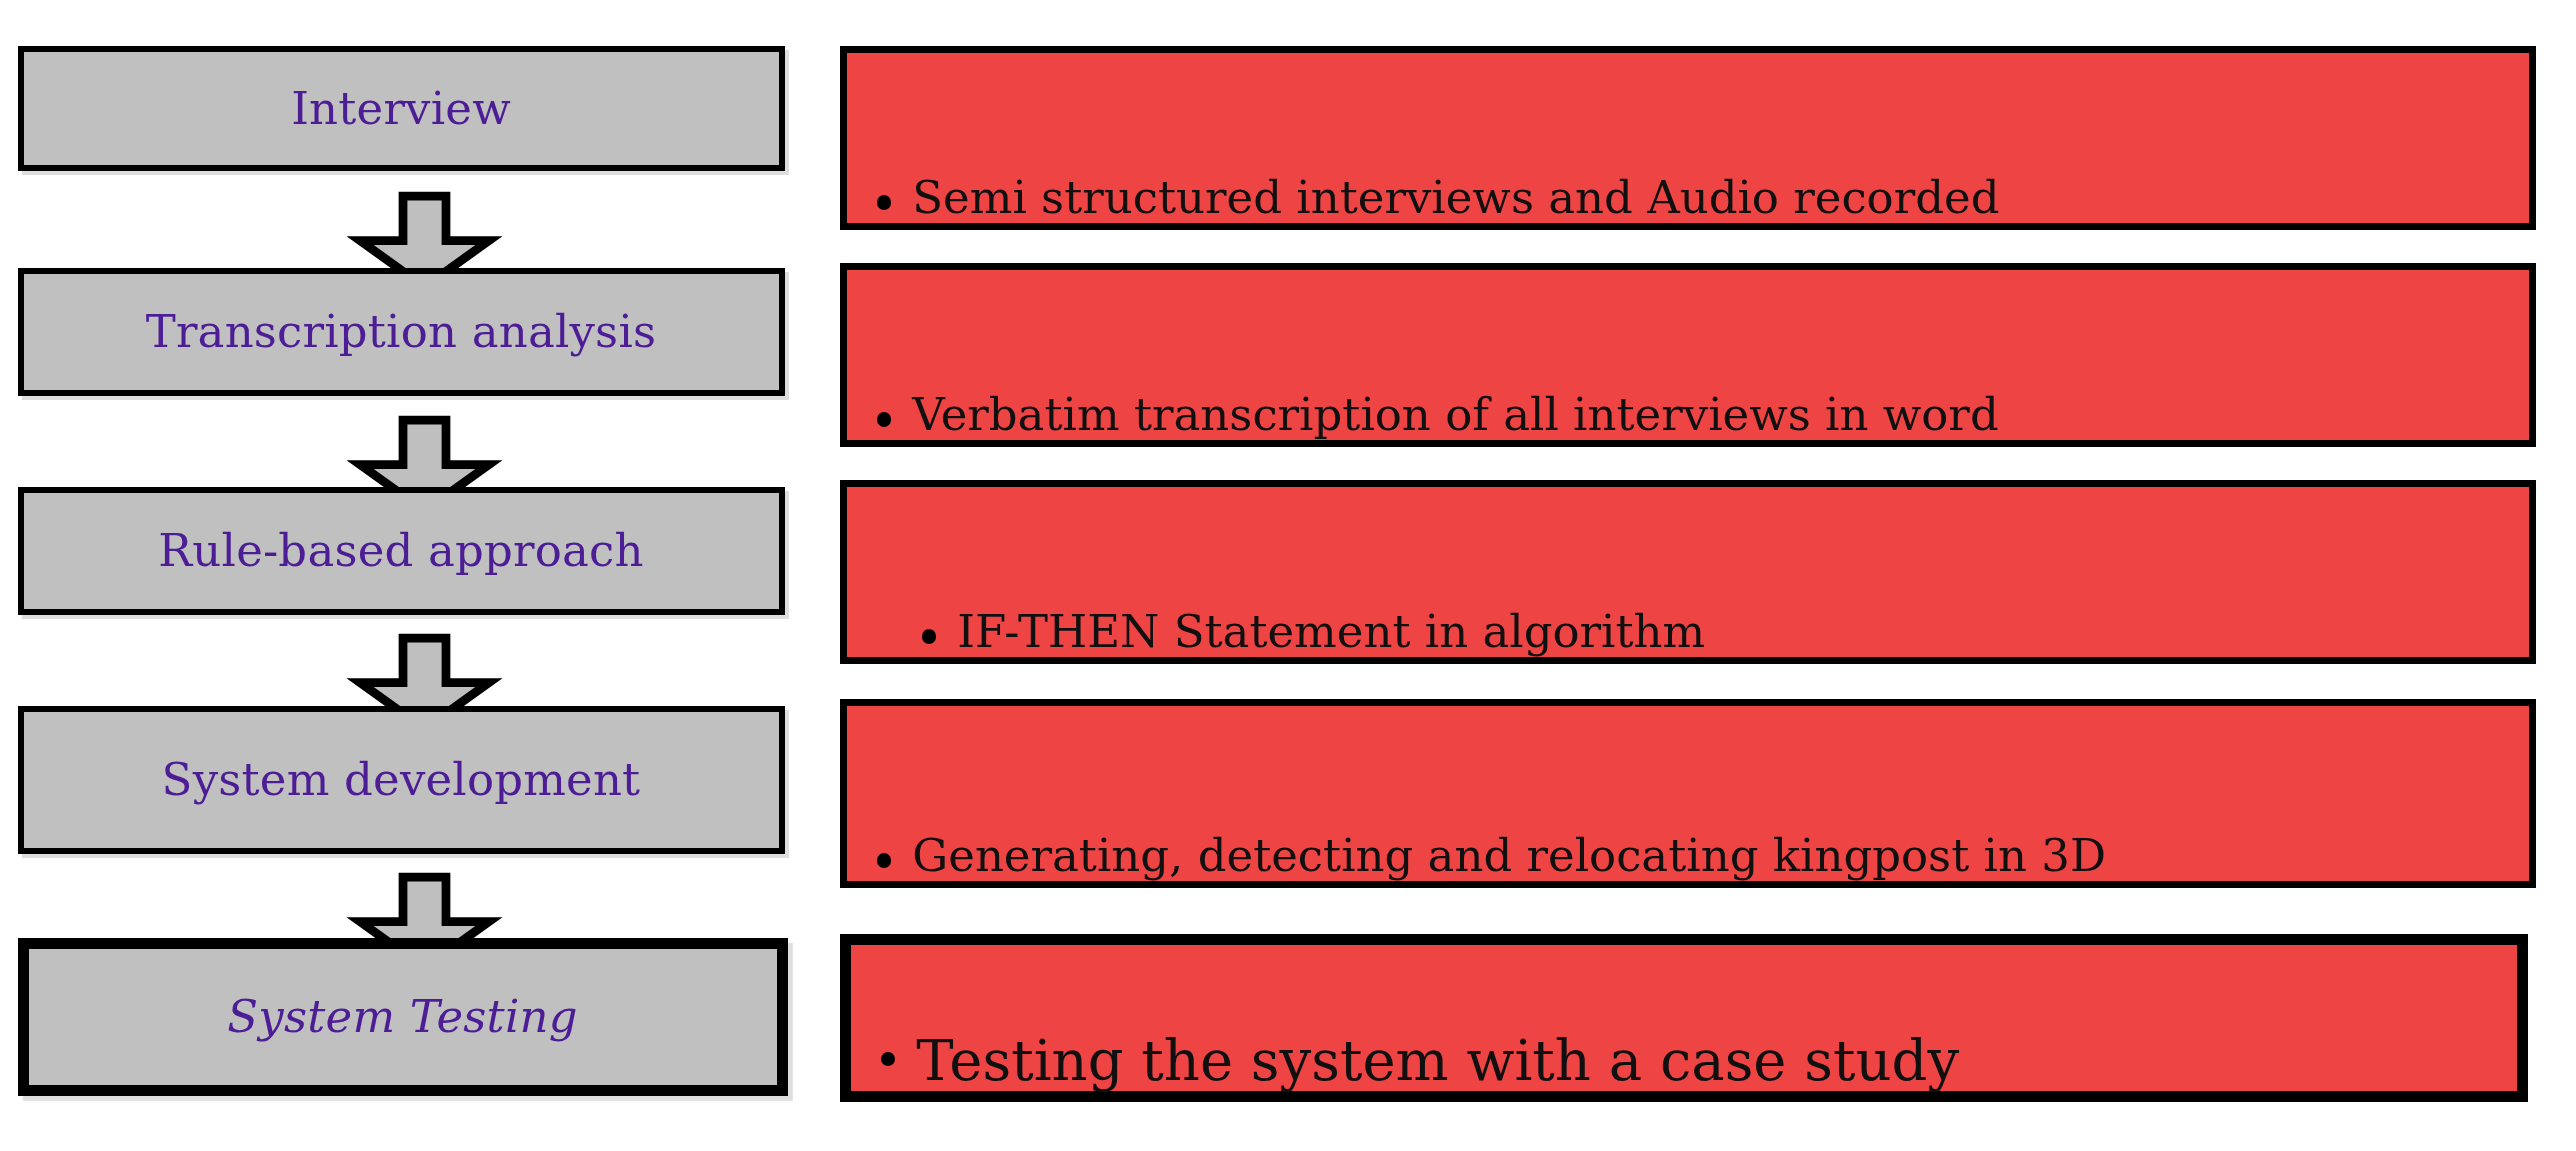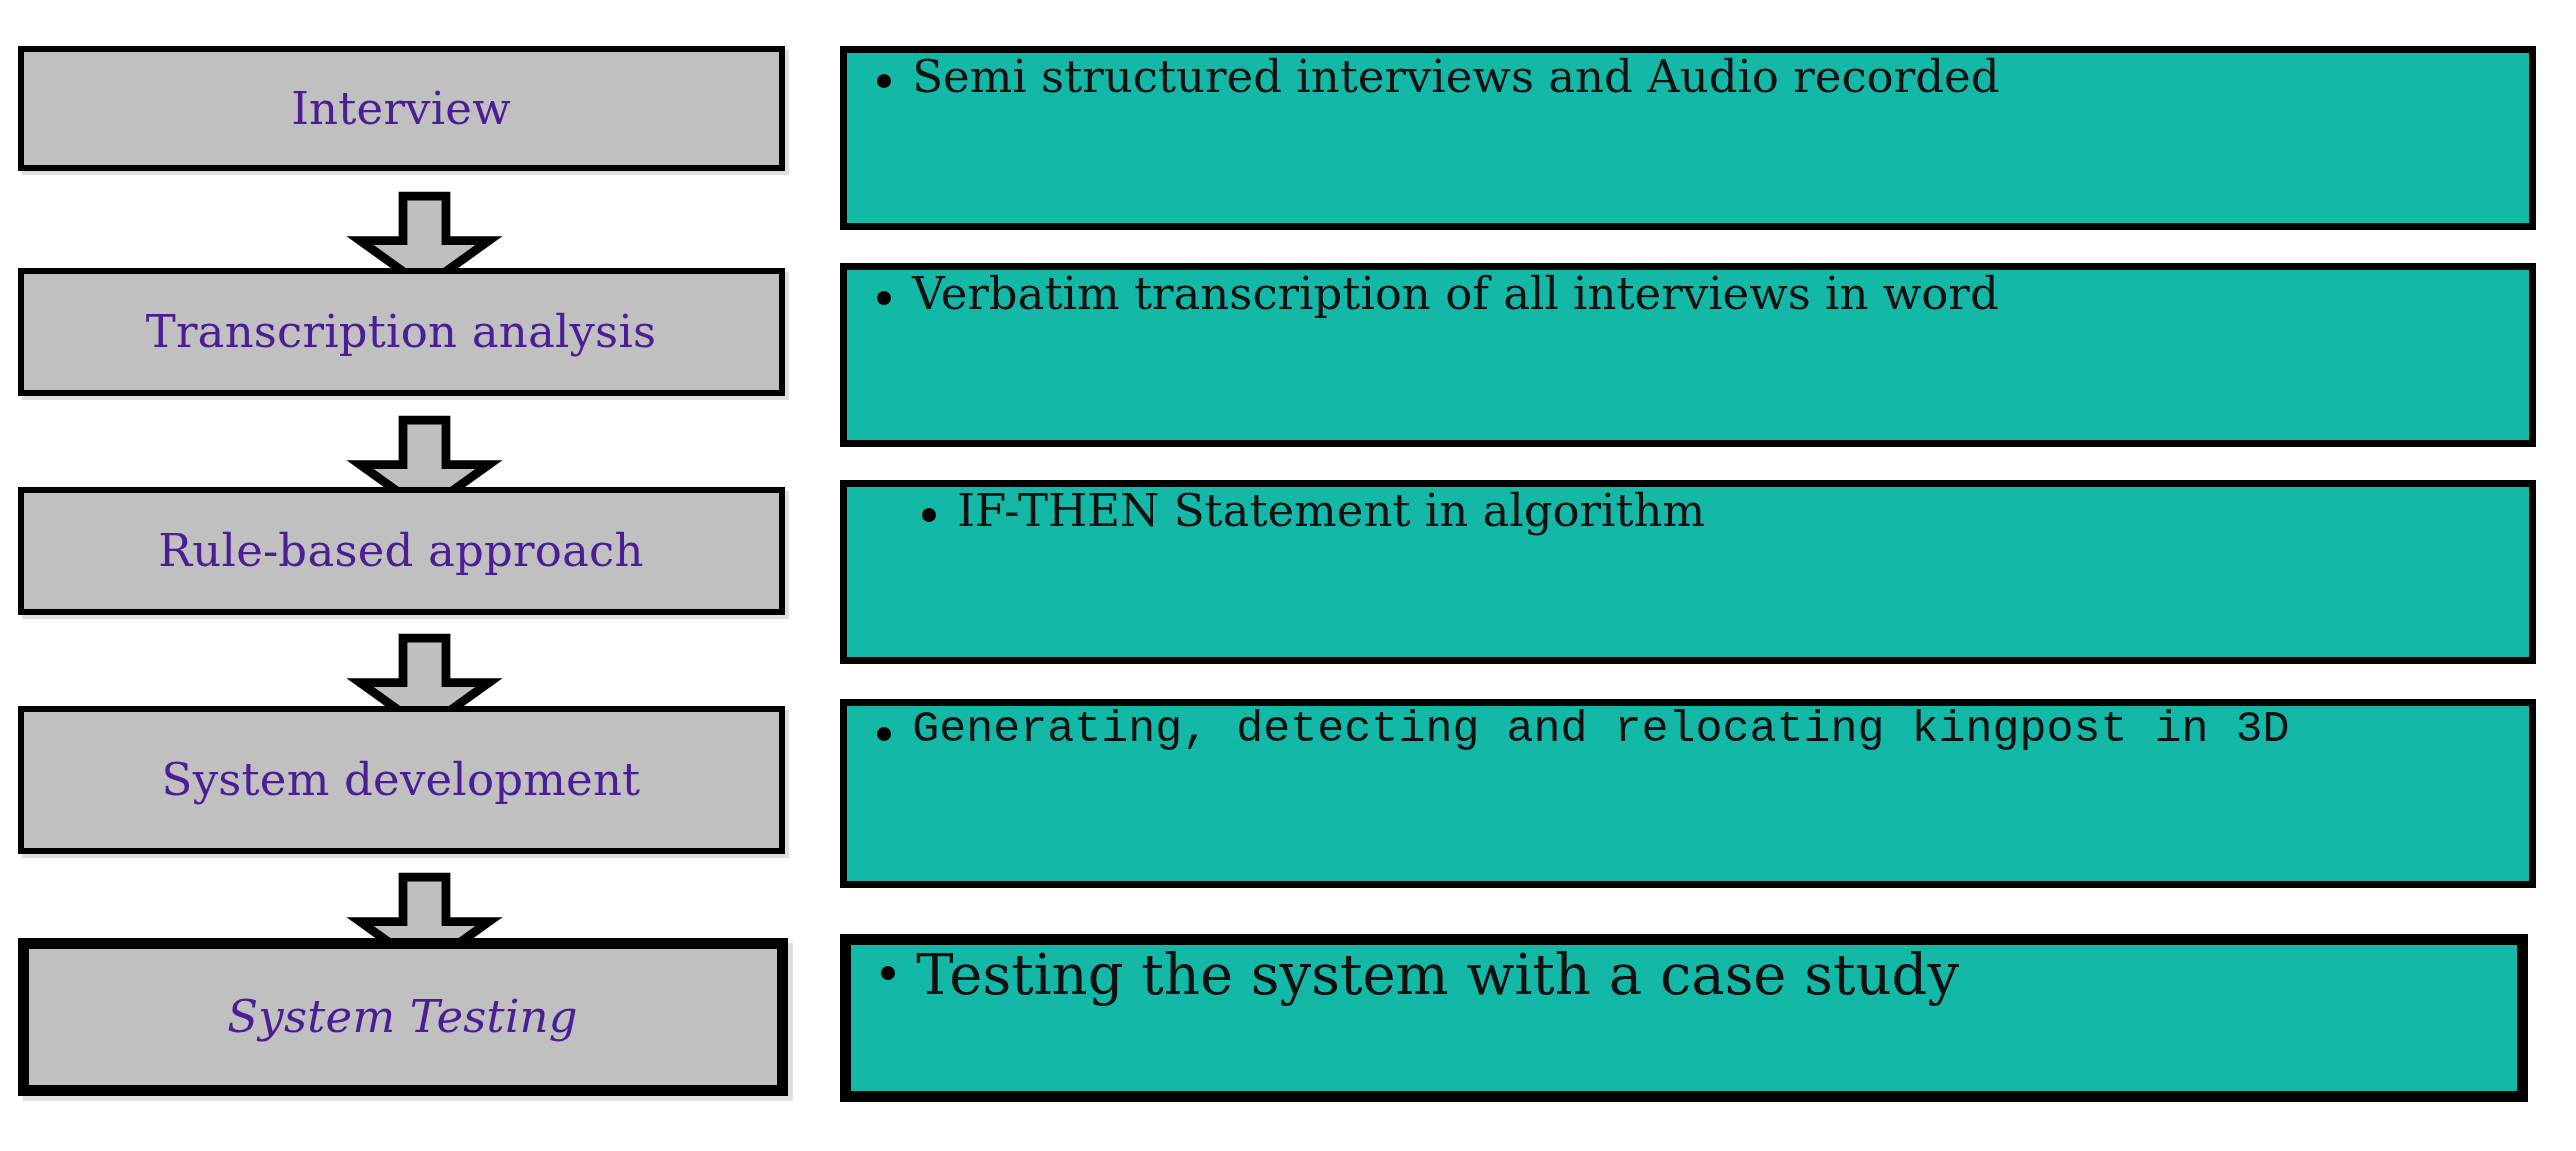"Semi structured interviews and Audio" .detail-box { align-items: flex-start -> flex-end; background: #14b8a6 -> #ef4444 }
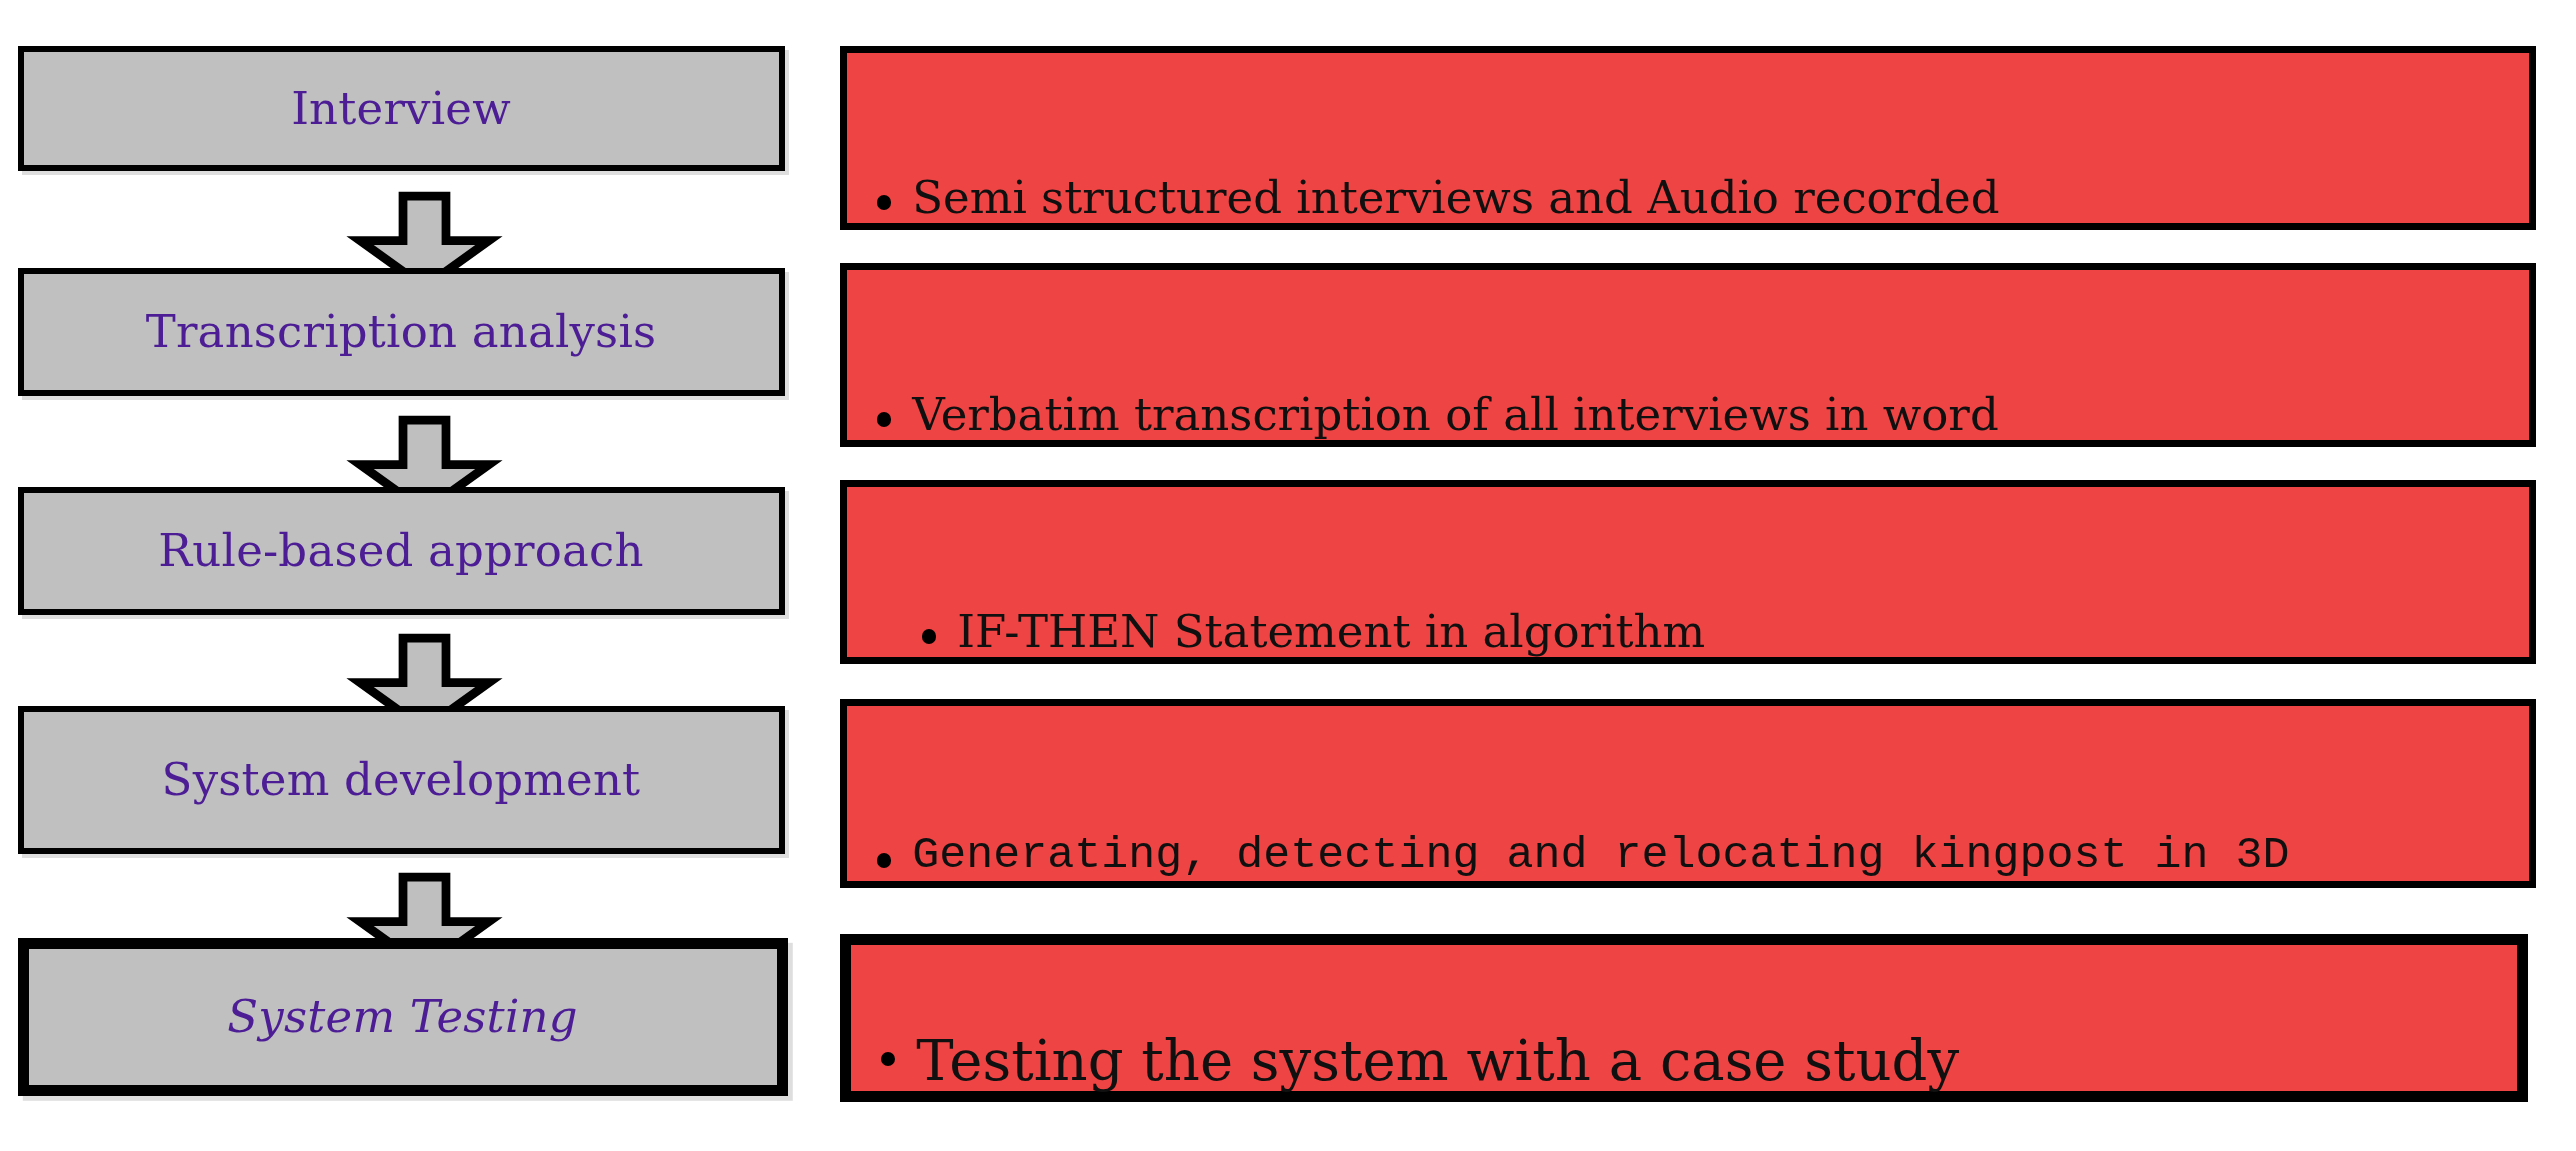"Generating, detecting and relocating" span.detail-text { font-family: Liberation Mono, monospace -> none }
